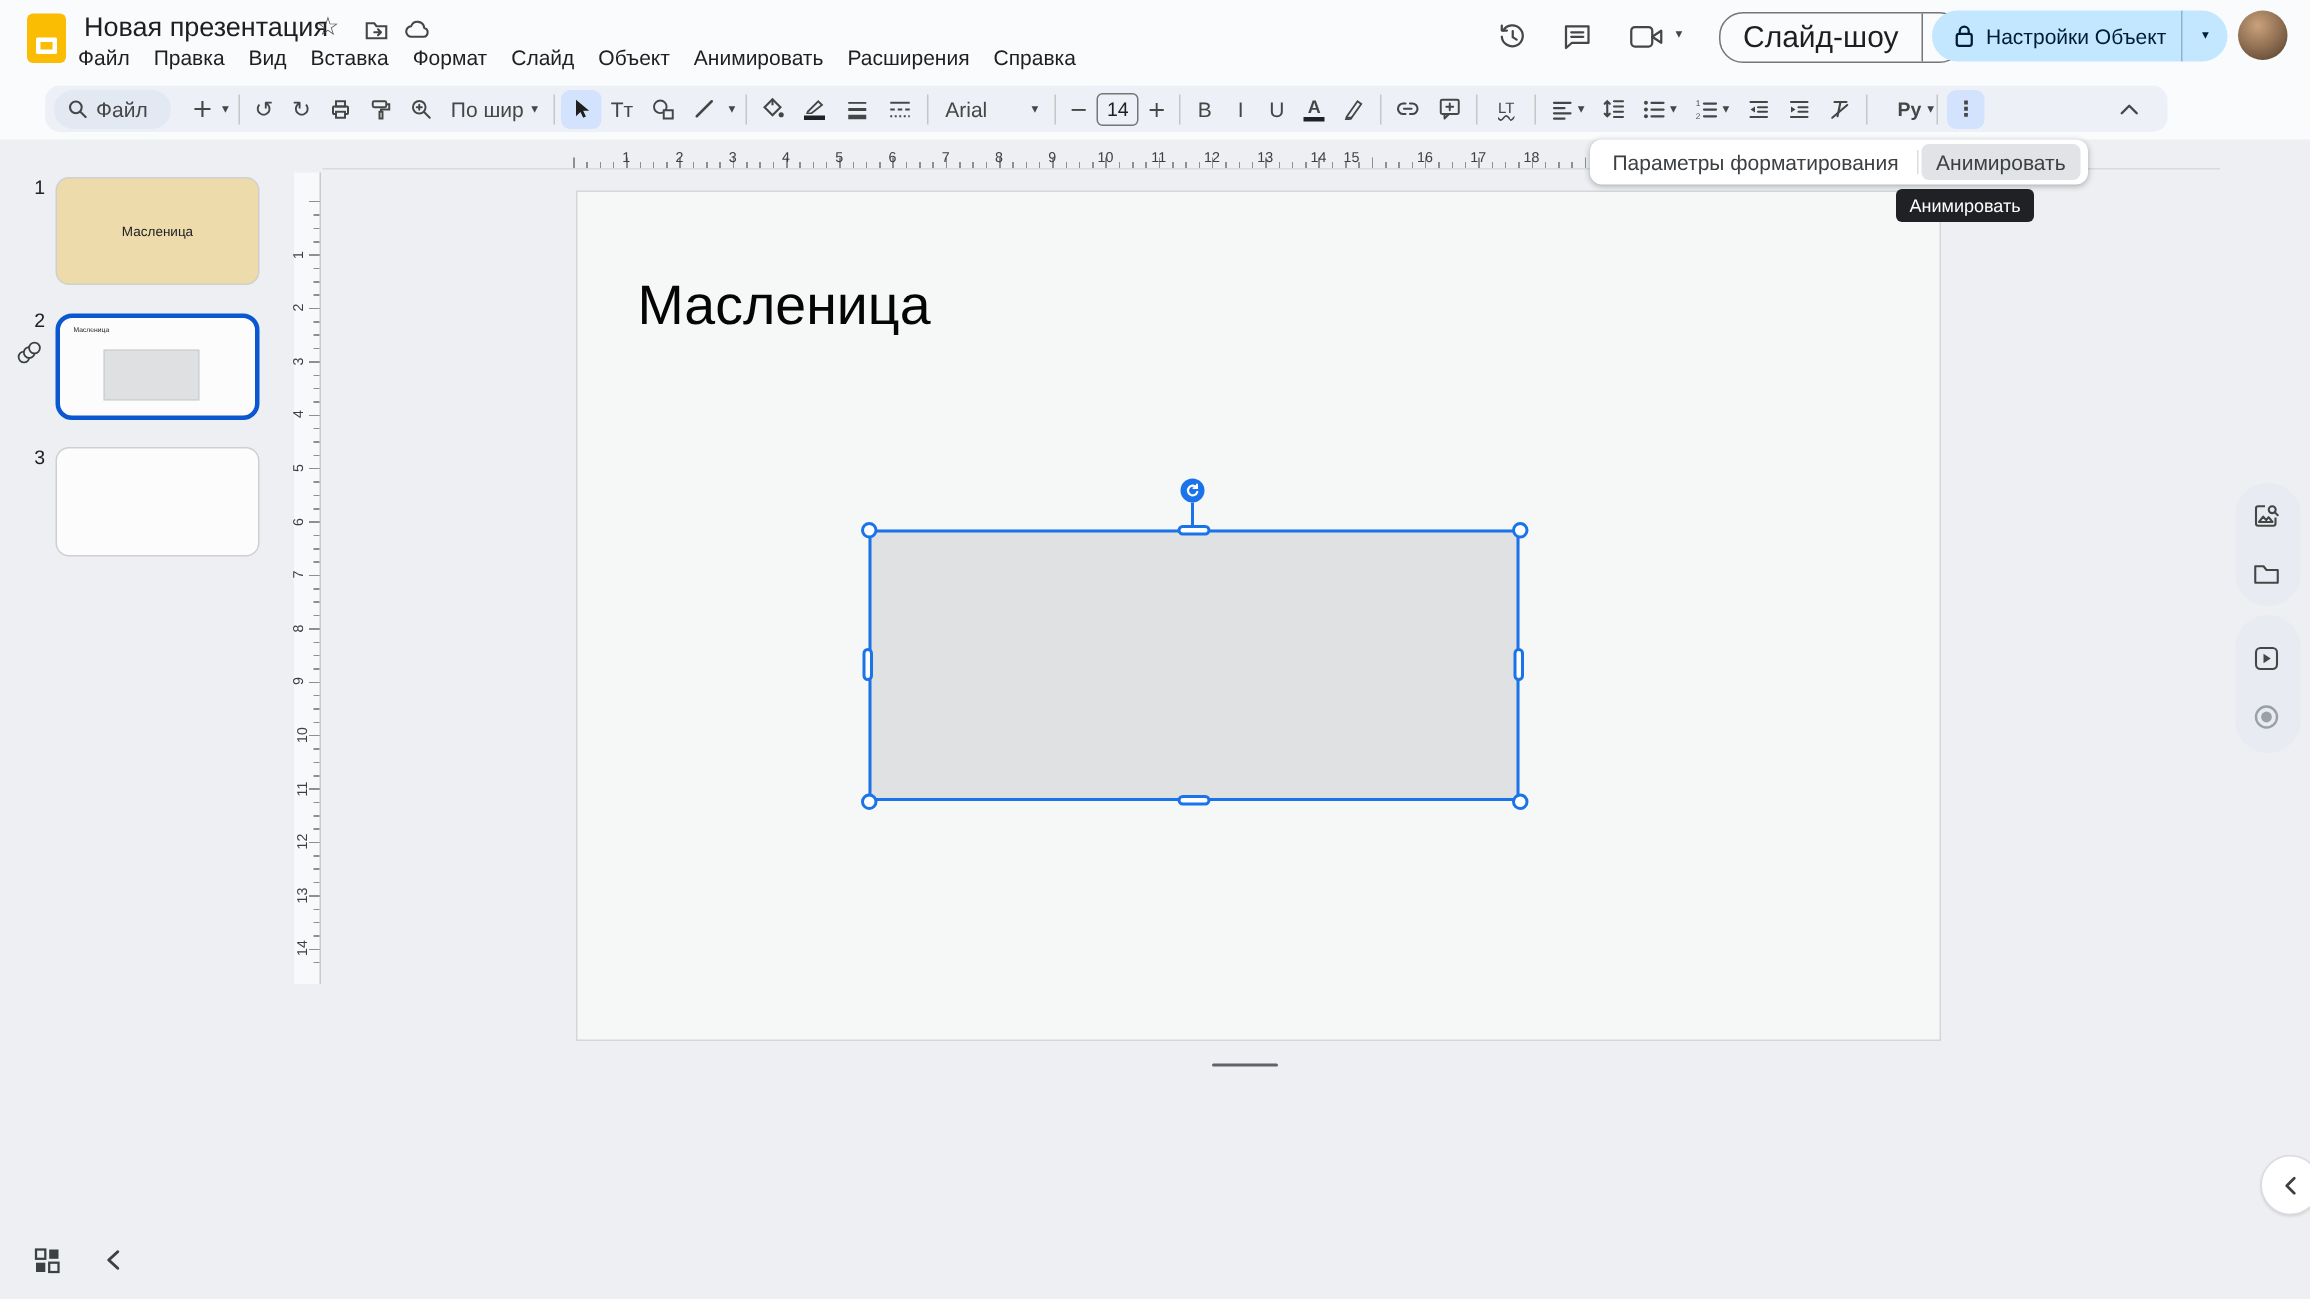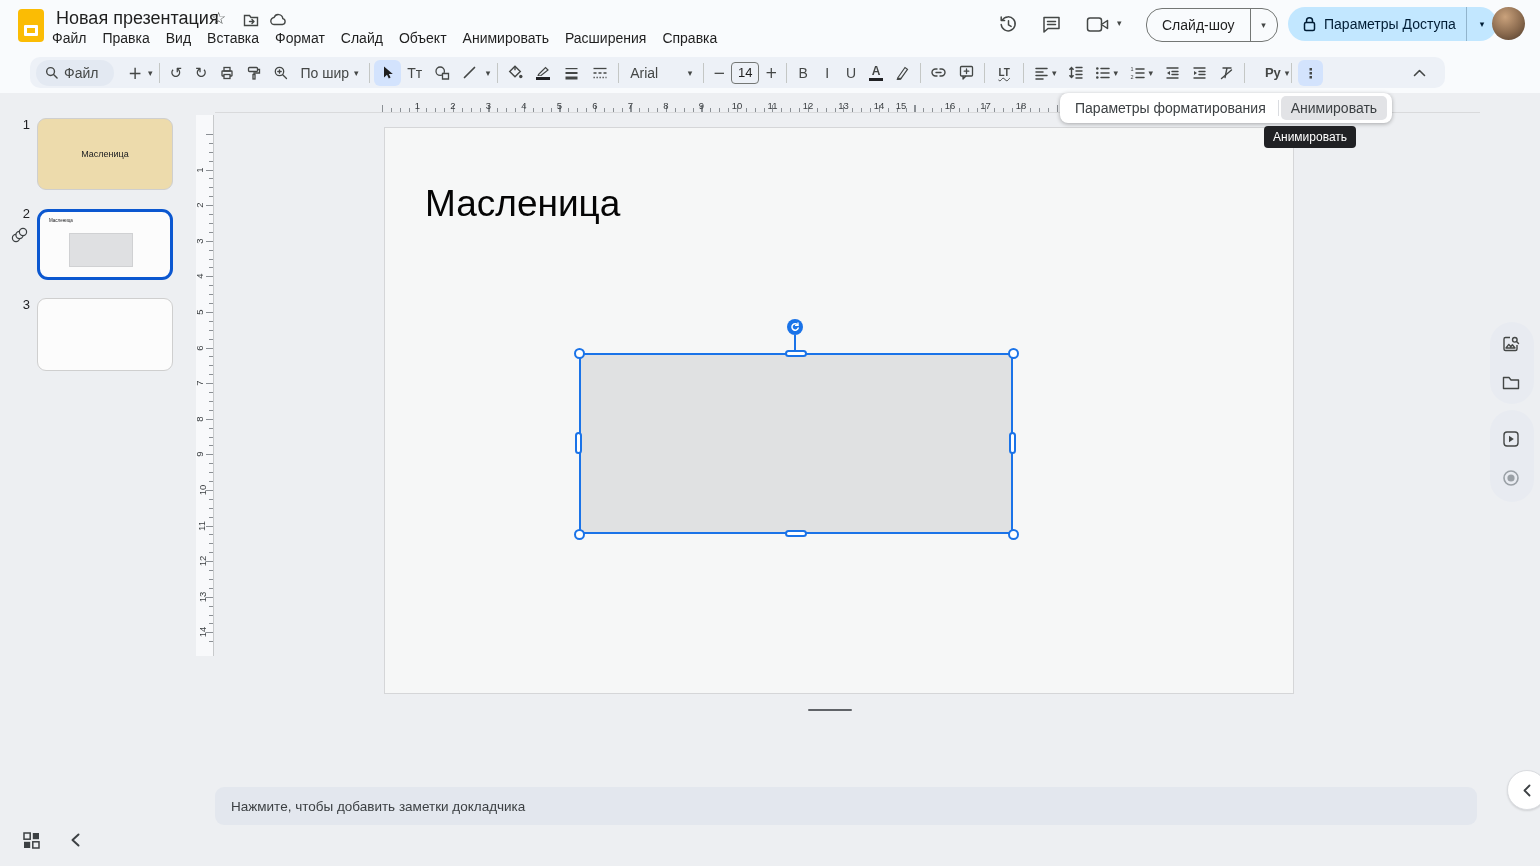"Слайд-шоу" #btn-slideshow .lbl { font-size: 14px -> 20px }
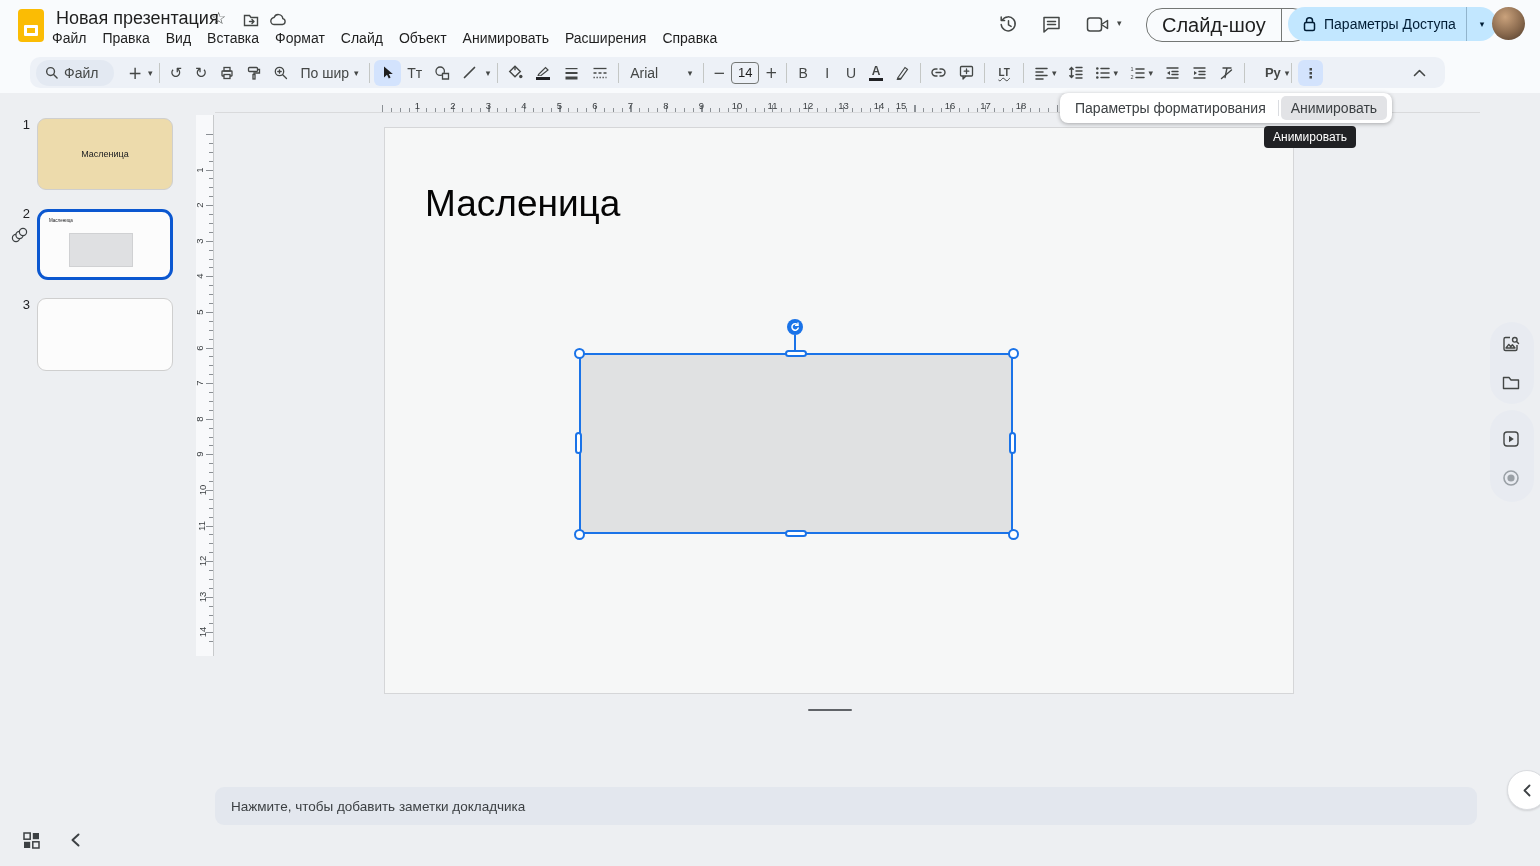"Параметры Доступа" span.lbl { text: Параметры Доступа -> Настройки Объект }
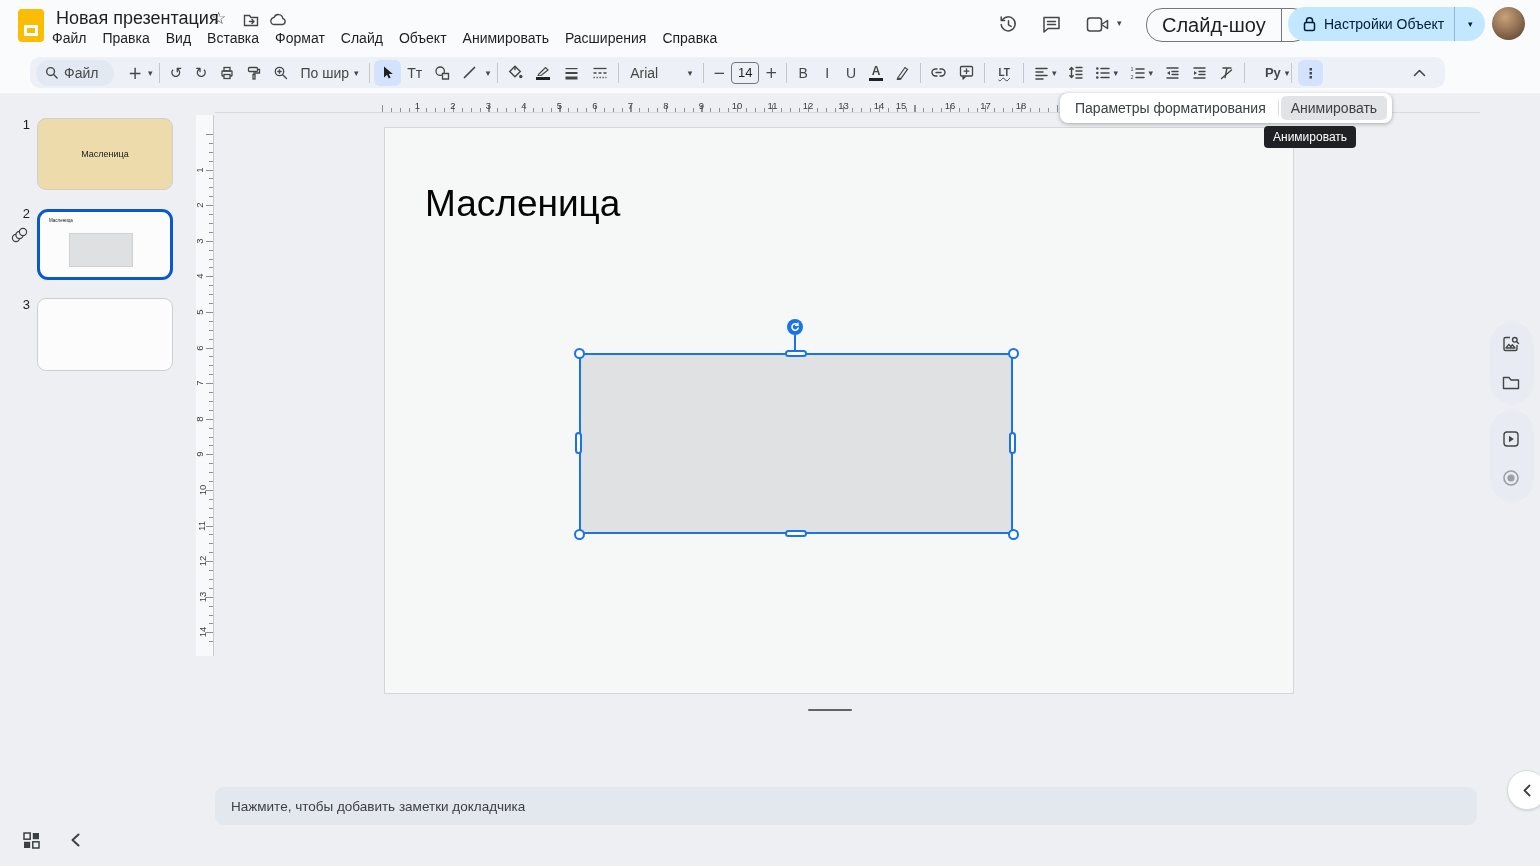"LT" #lt-wave { font-weight: bold -> normal }
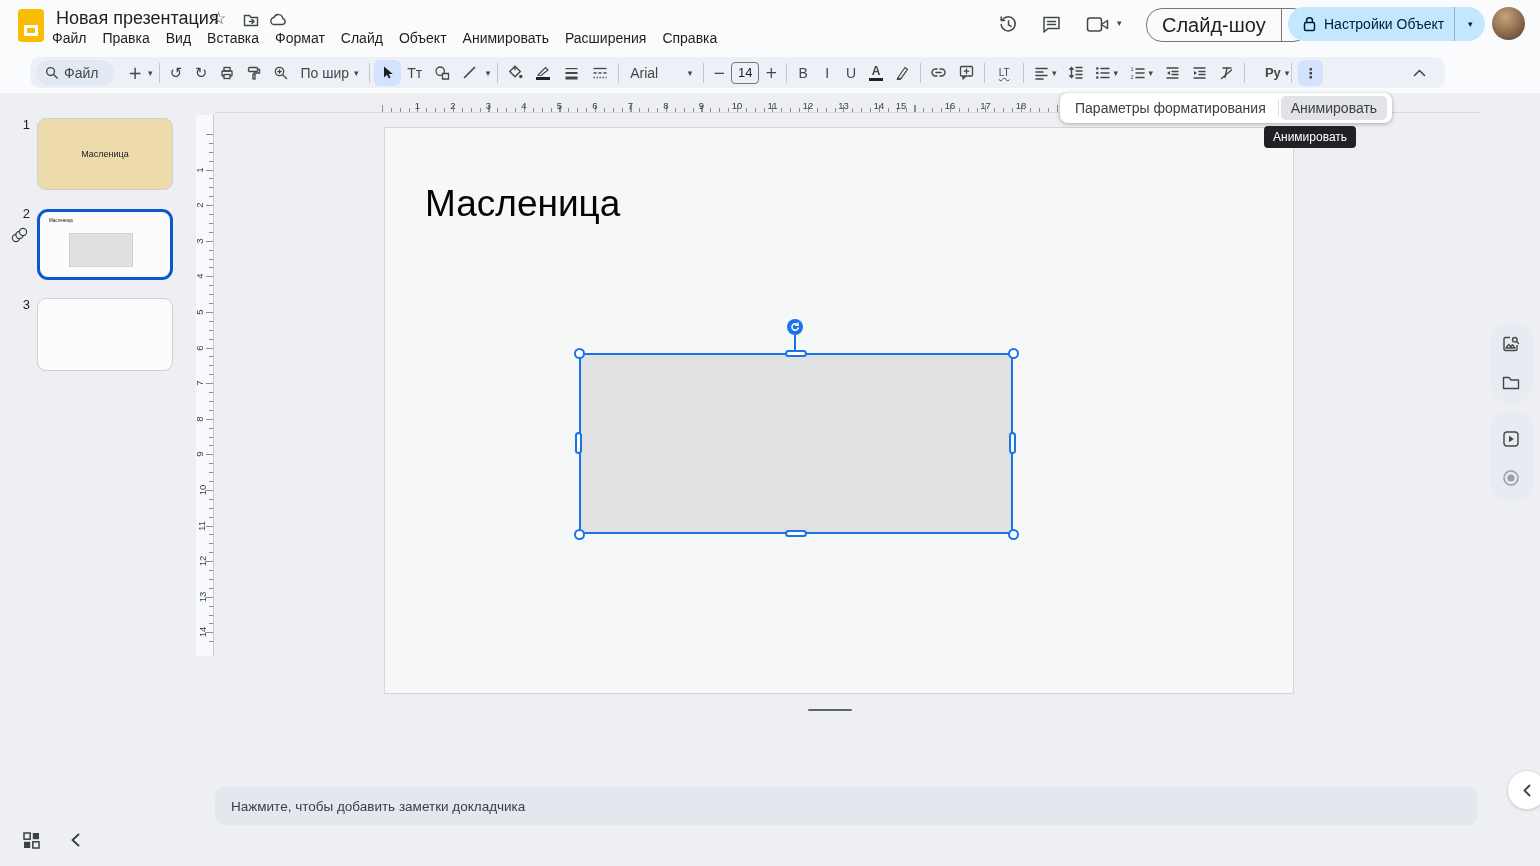"Нажмите, чтобы добавить заметки" div.abs { html: <div> <span>Нажмите, чтобы добавить заметки докладчика</span> </div> -> none }
